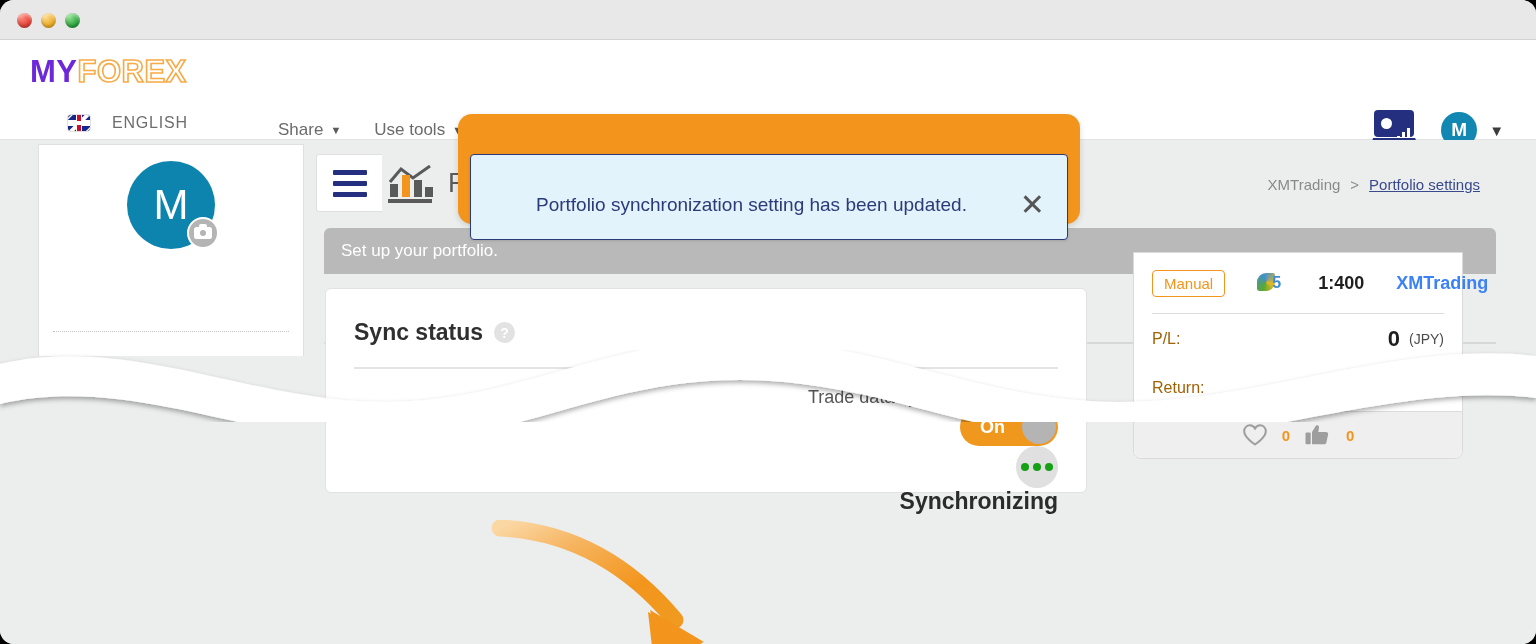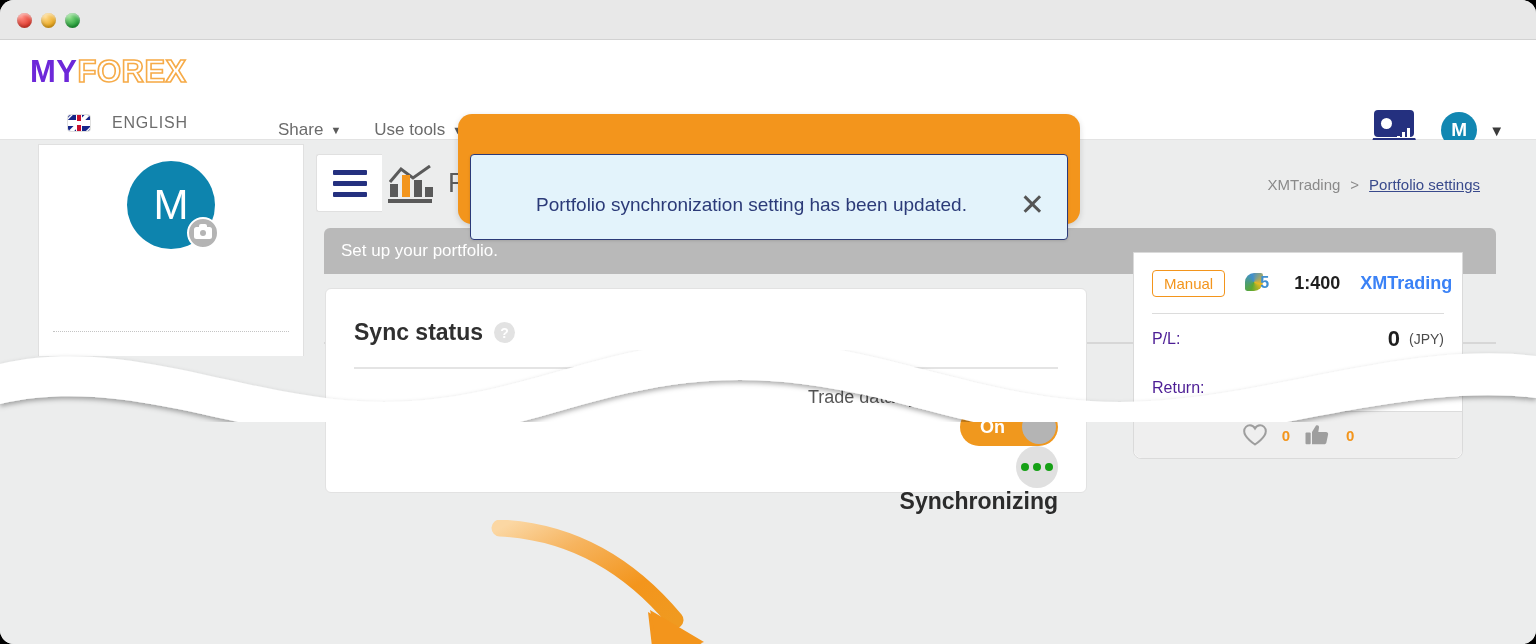"Manual" .ic-top { gap: 20px -> 32px }
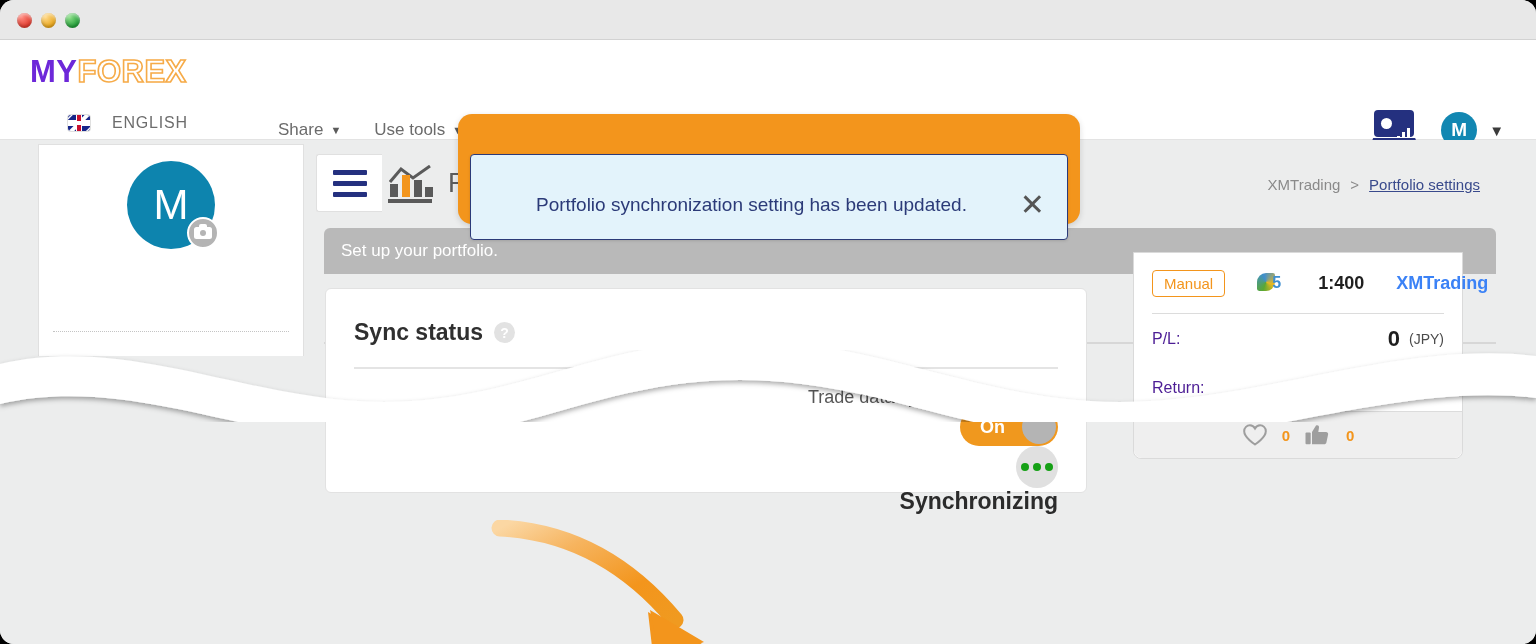"P/L:" .ic-key { color: #4c1d95 -> #a16207 }
